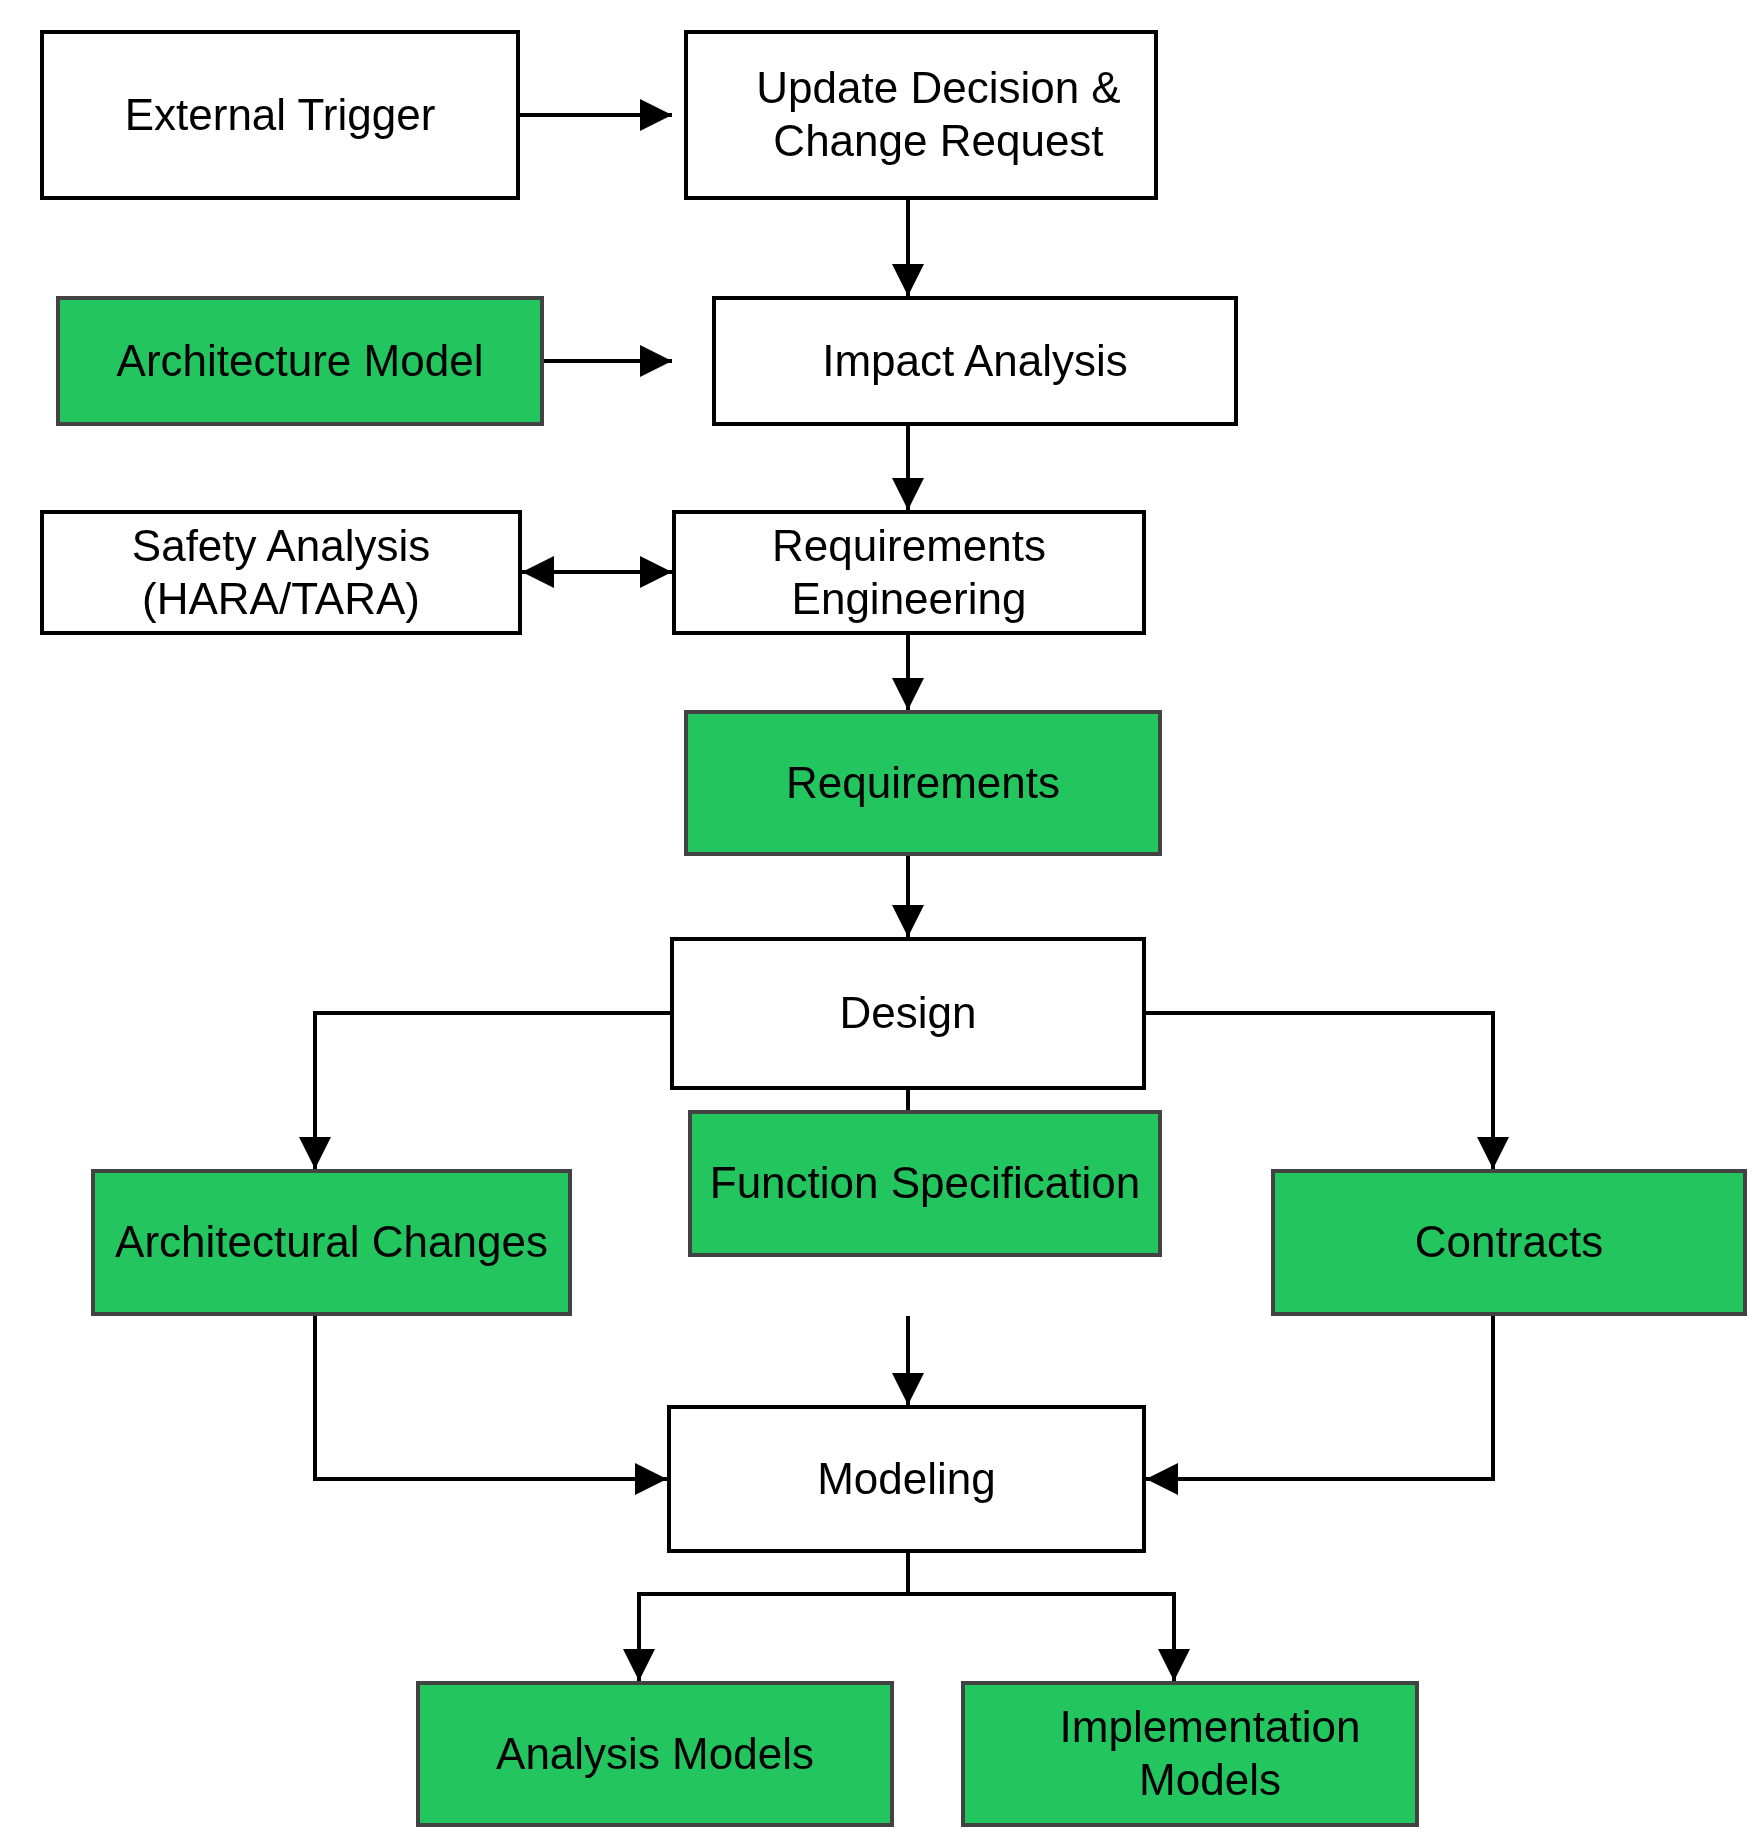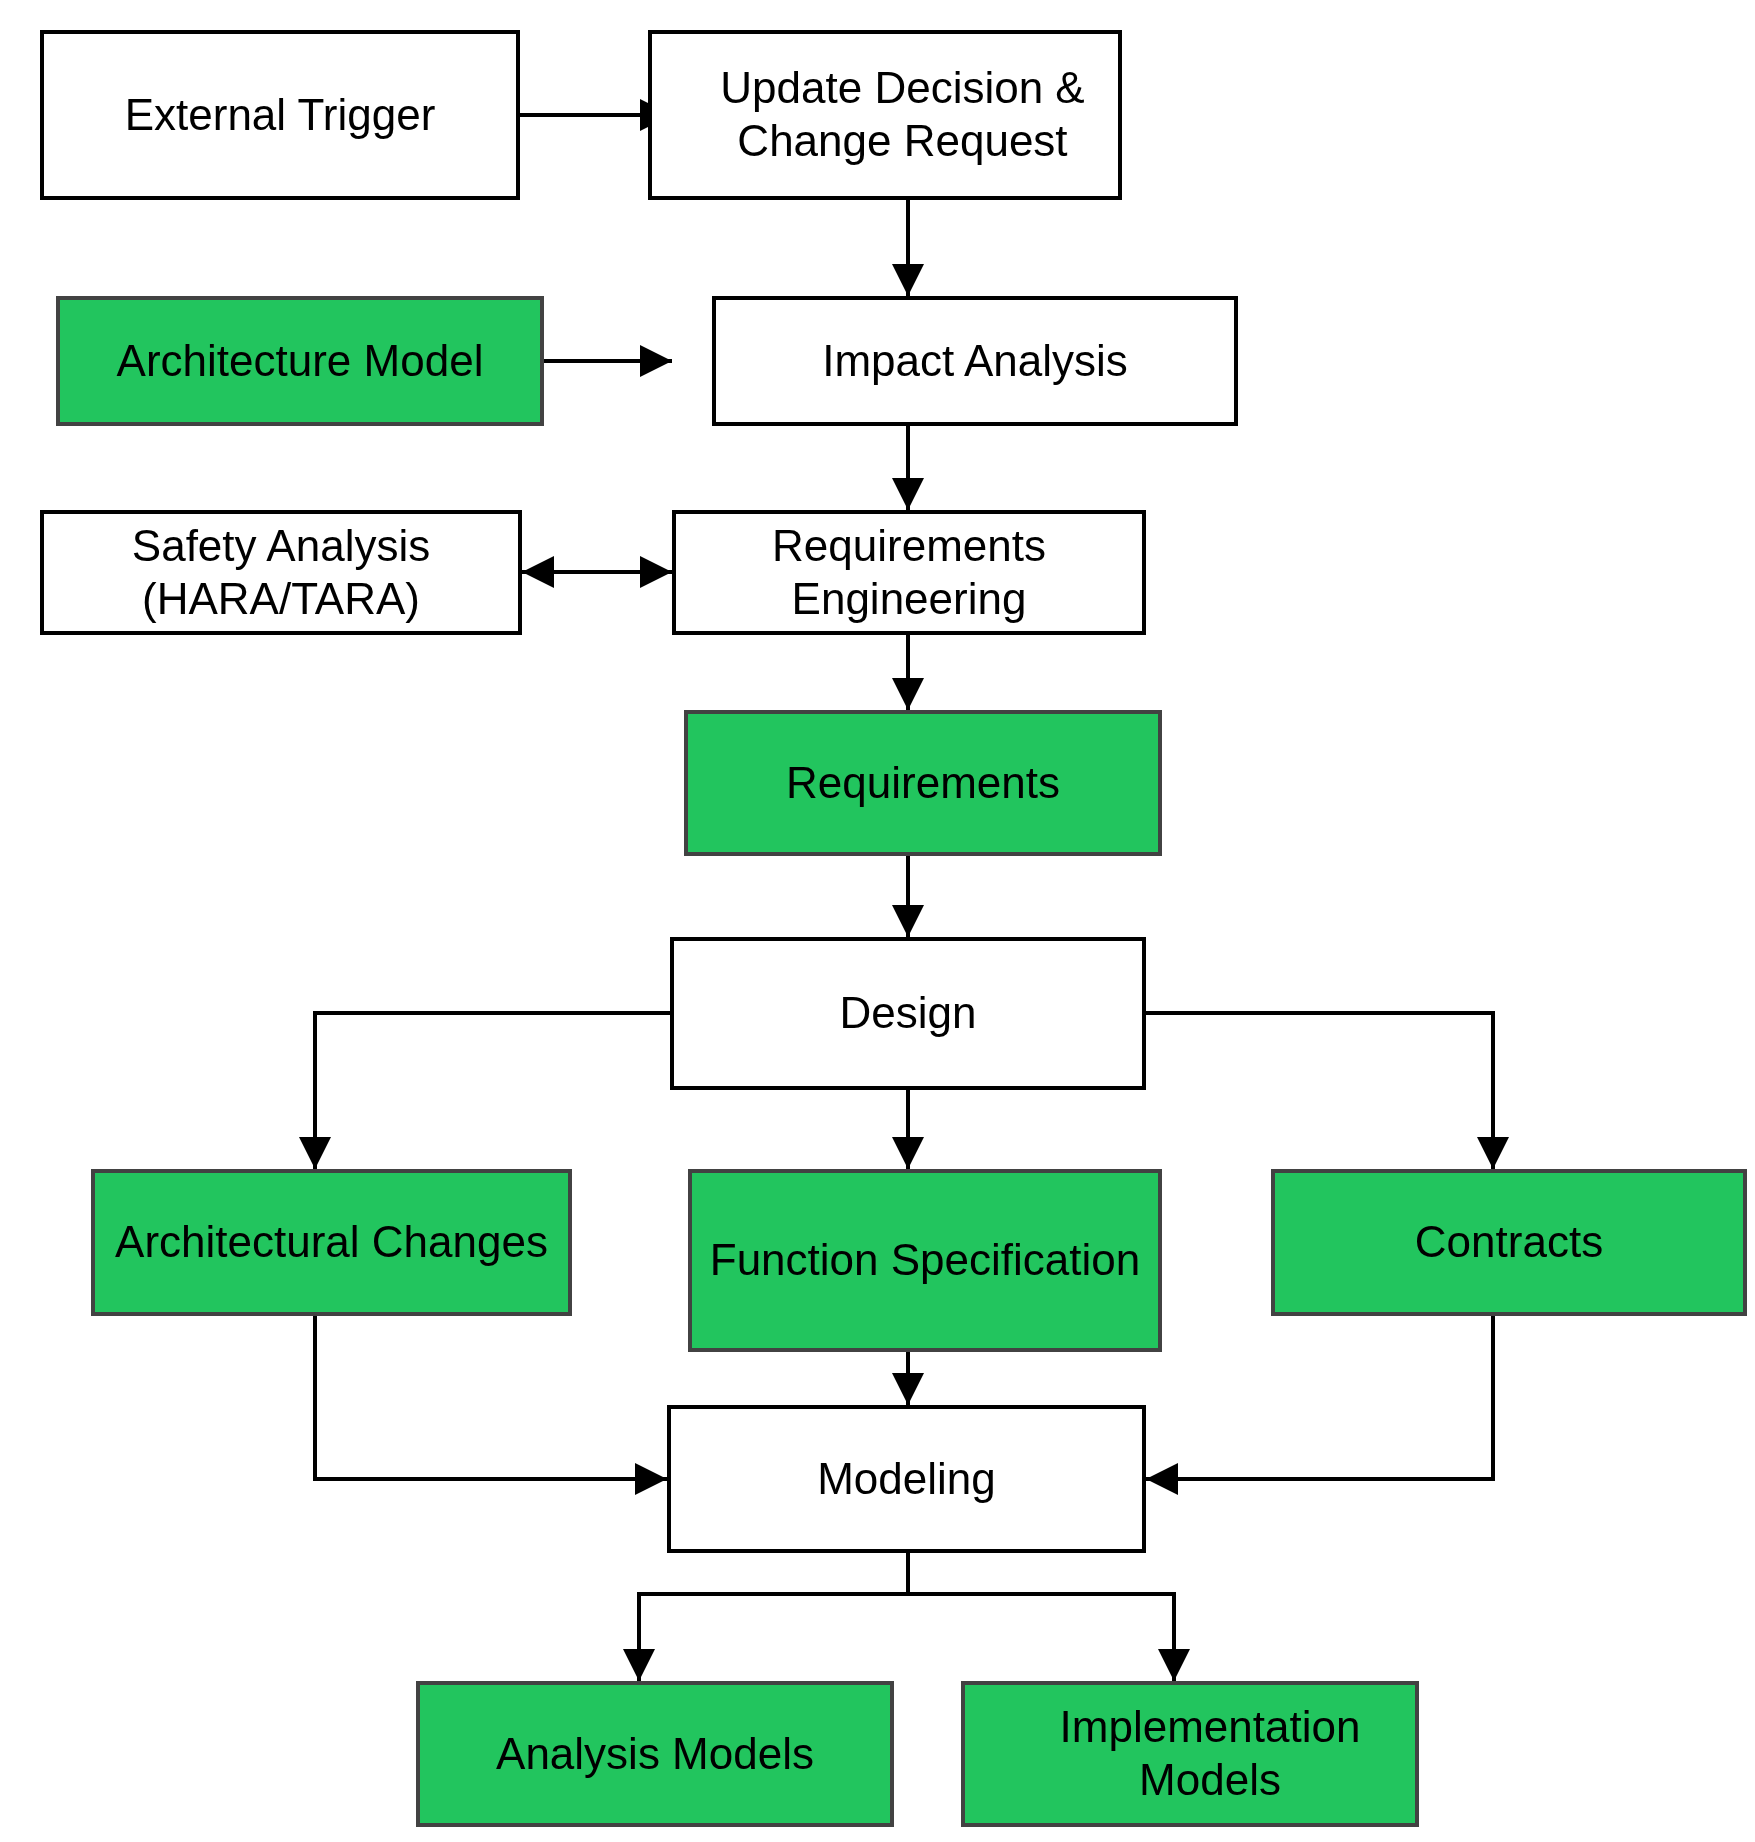"Update Decision &" div.node { left: 648px -> 684px }
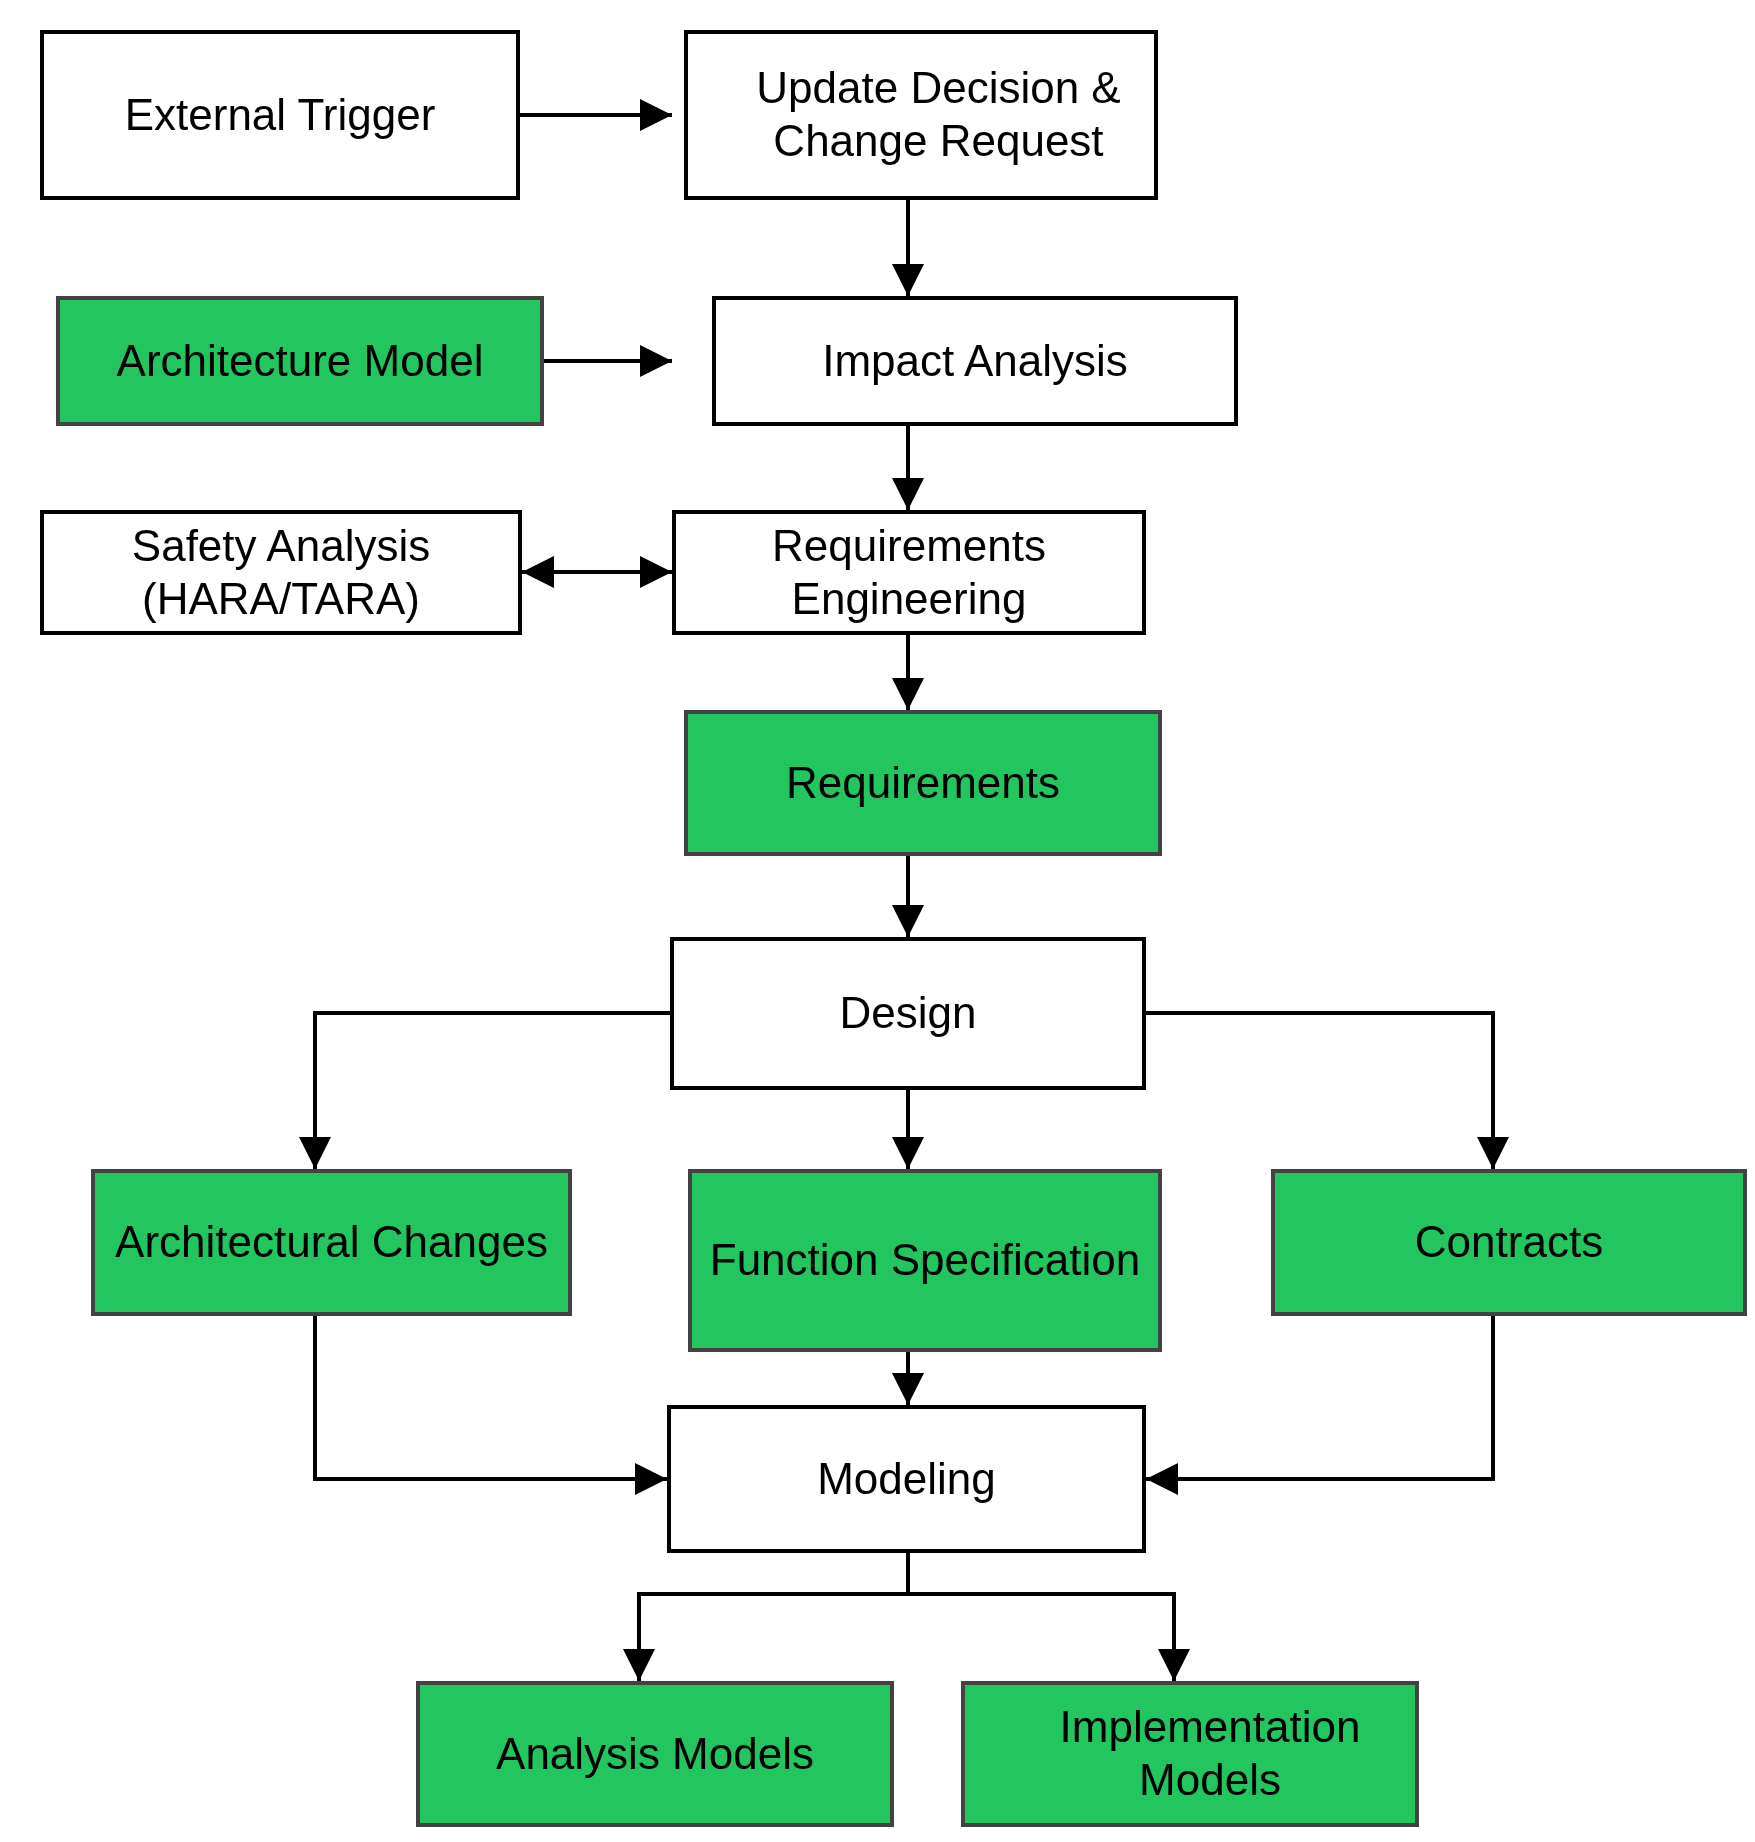"Function Specification" div.node { height: 183px -> 147px; top: 1169px -> 1110px }
